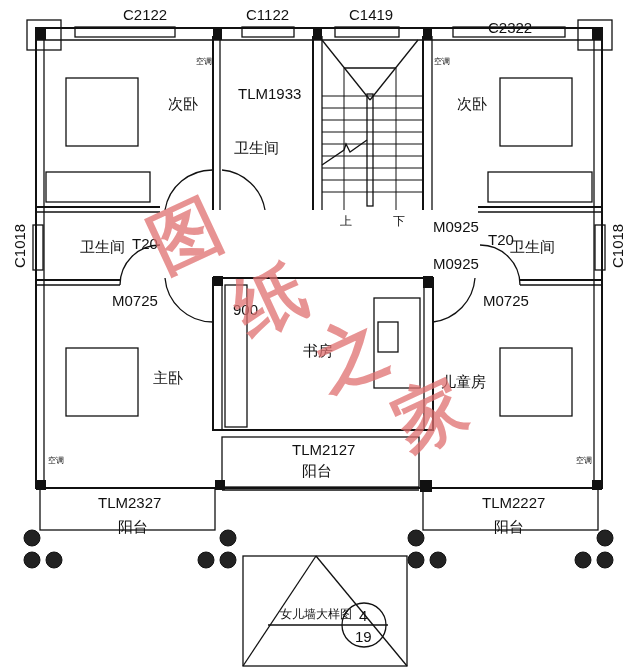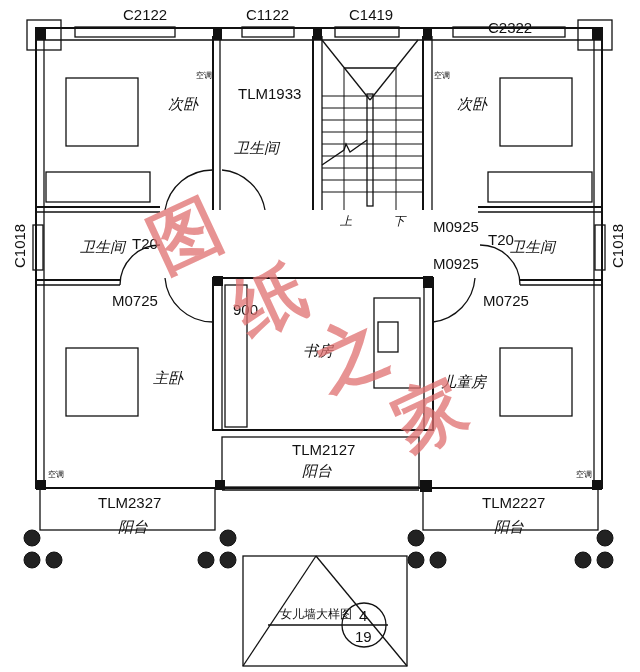"空调" .small { margin-top: 14px -> none }
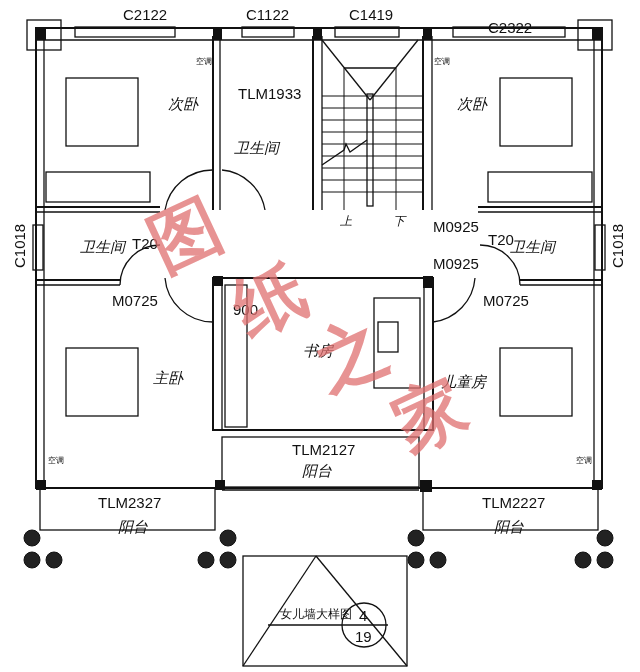"次卧" .room { font-style: italic -> none }
